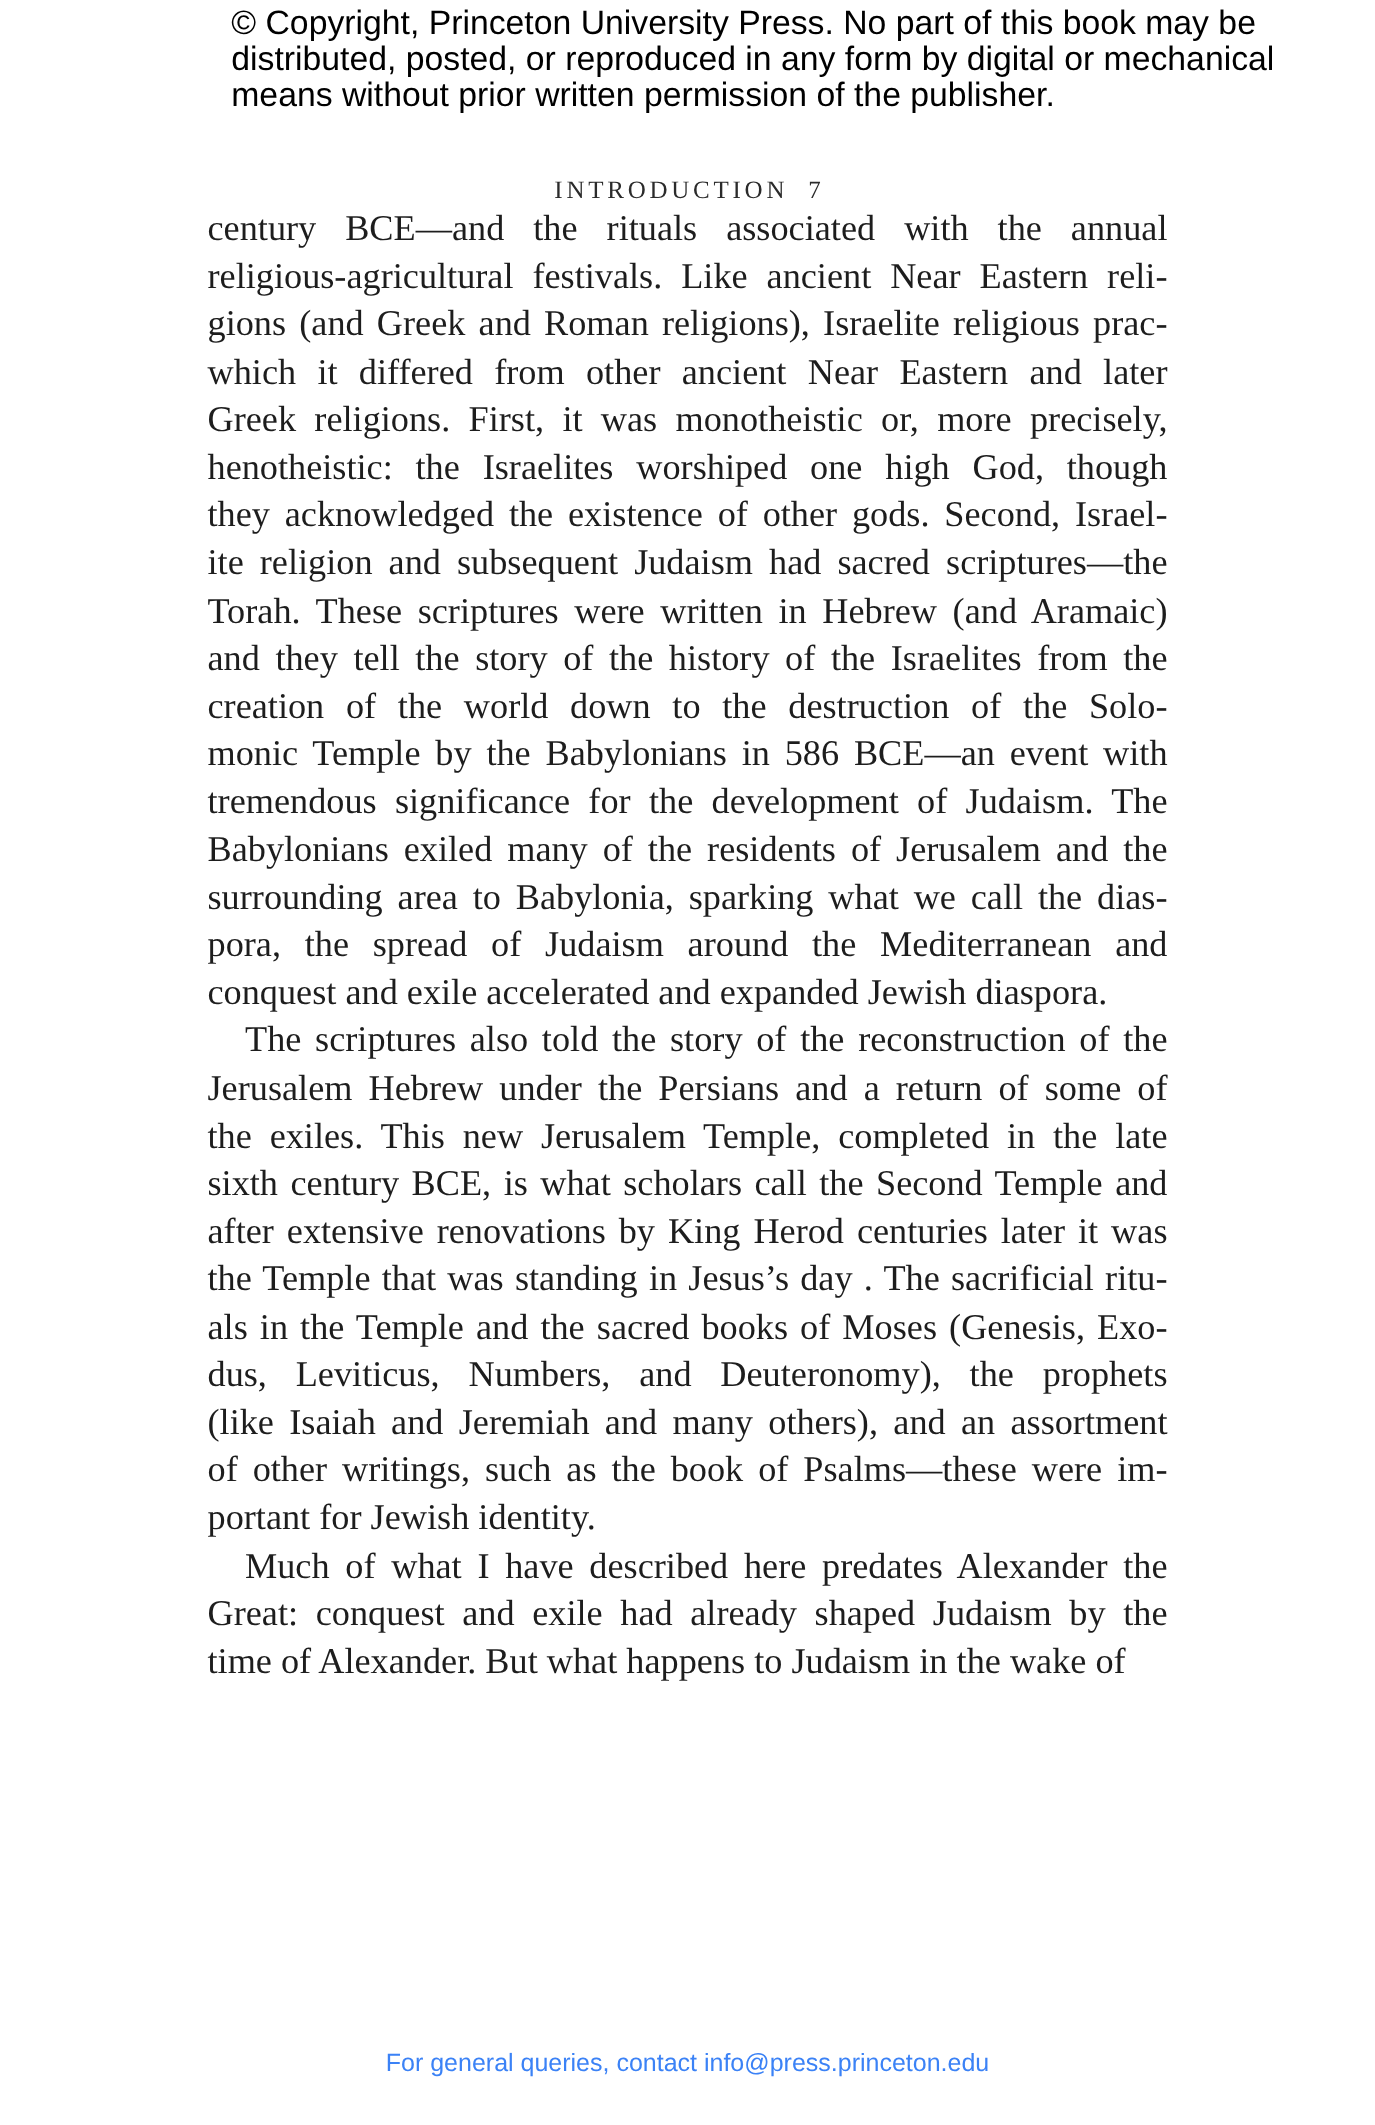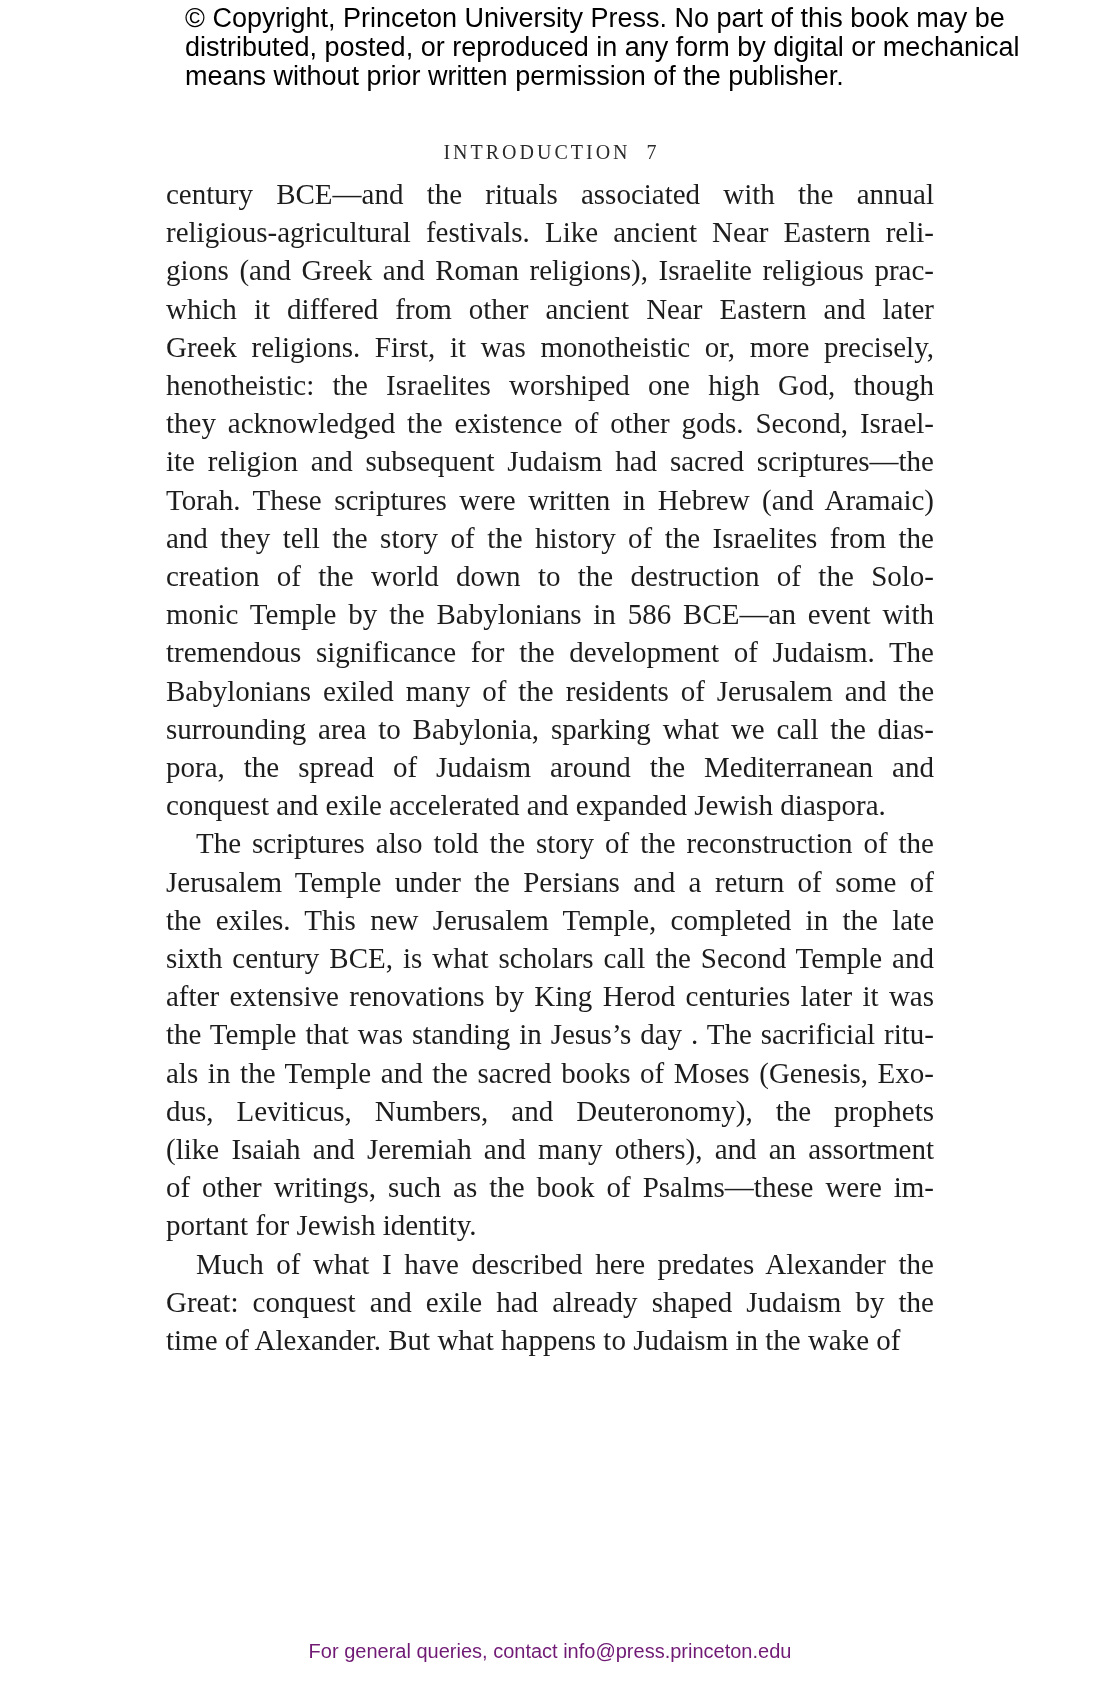"century BCE—and the rituals associated" .body-text { top: 175px -> 164px }
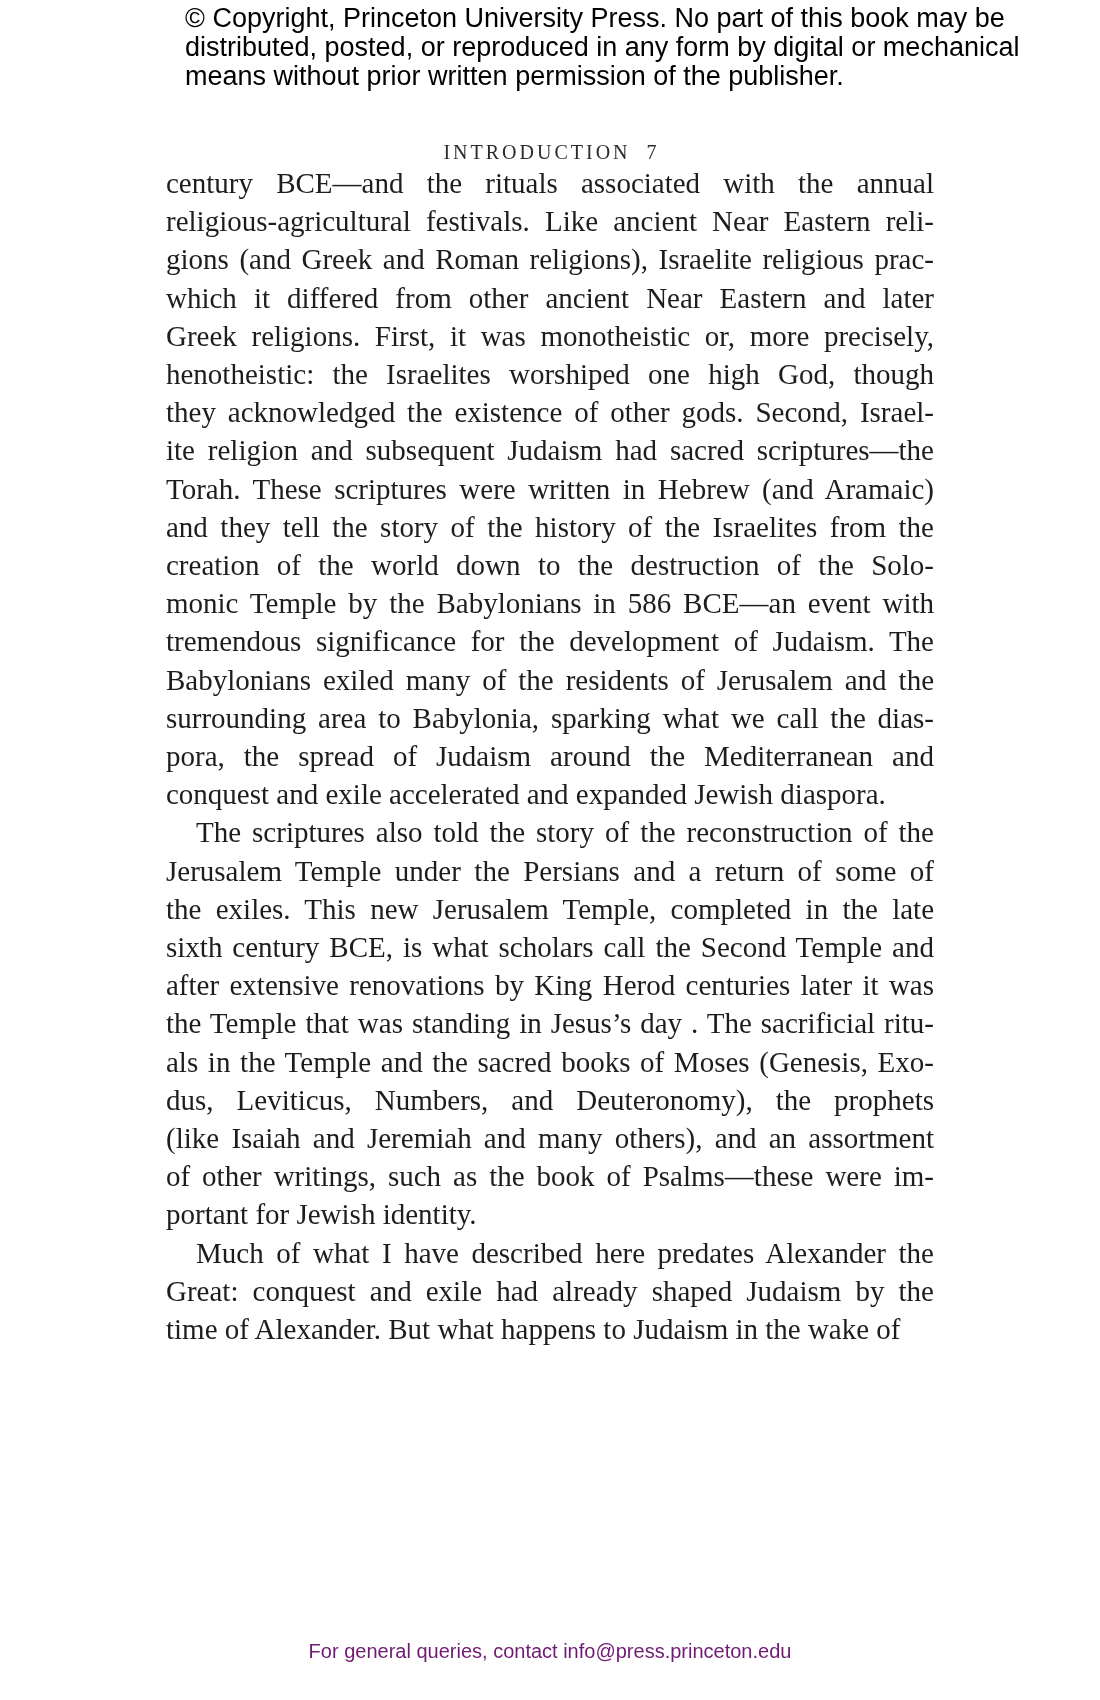"Jerusalem Temple under the Persians" div.line { text: Temple -> Hebrew }
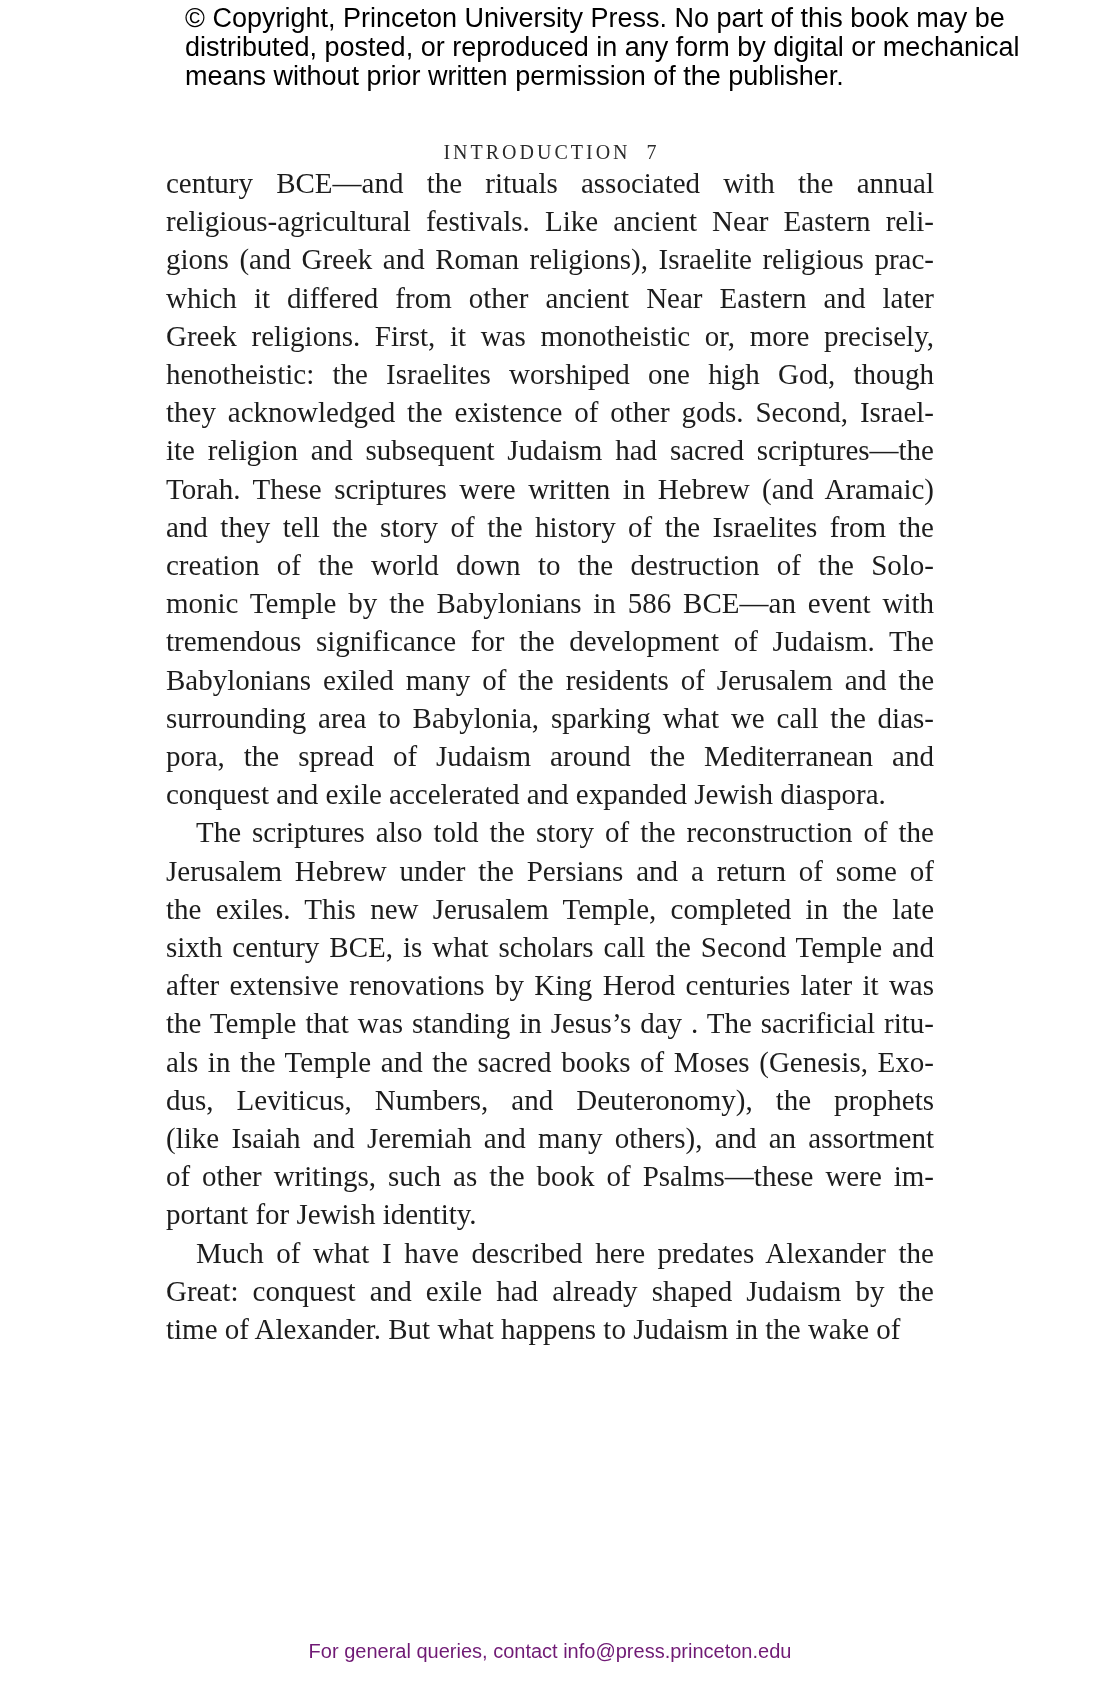"For general queries, contact" .page-footer { color: #701a75 -> #3b82f6 }
